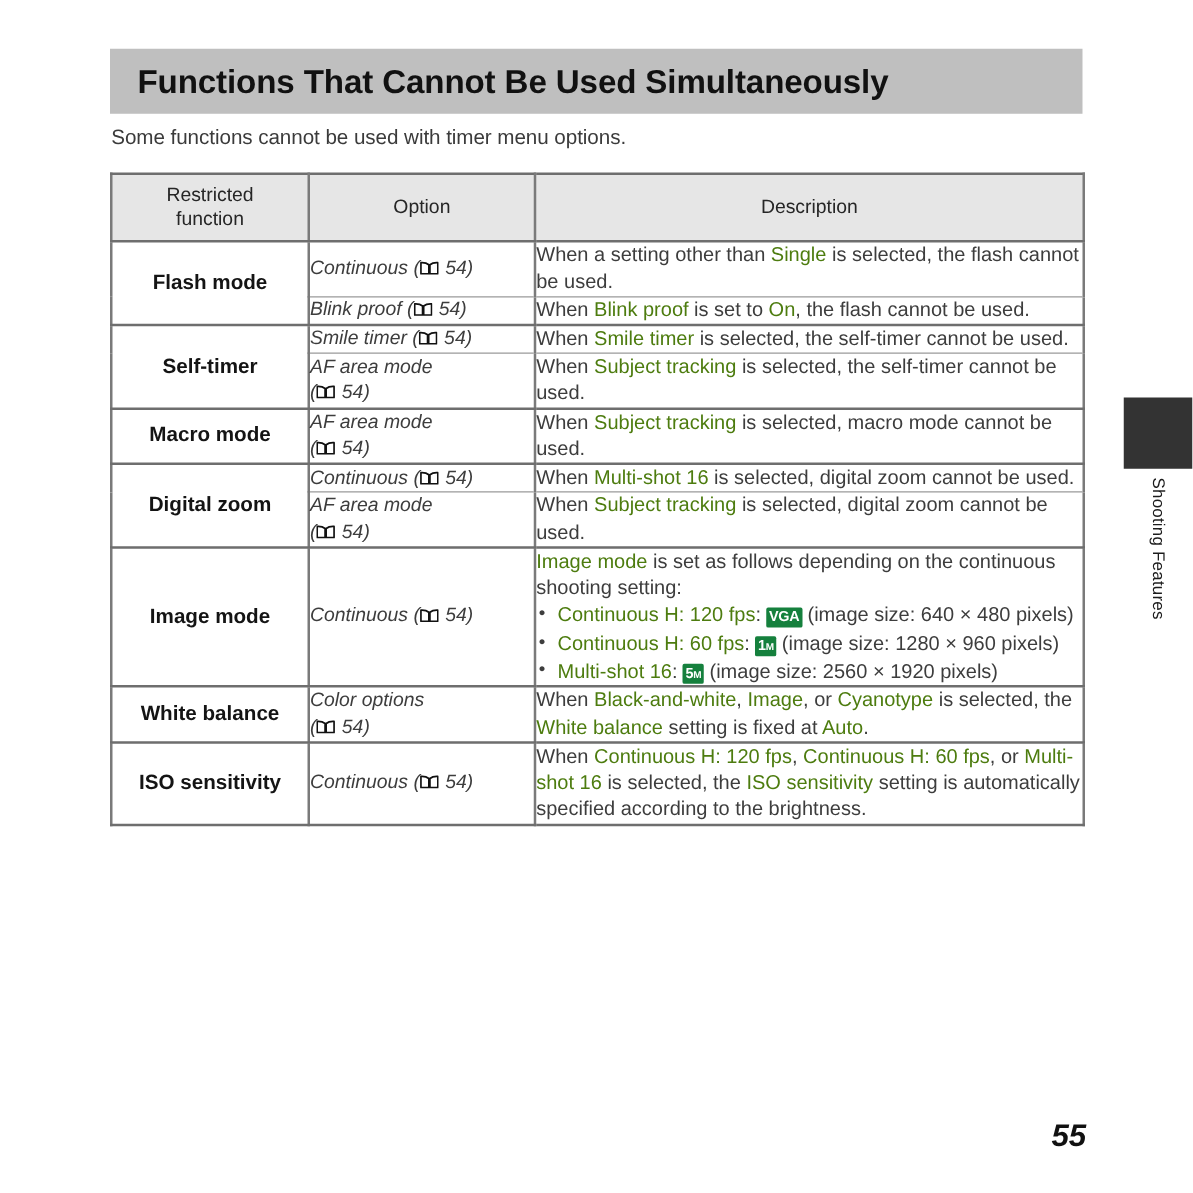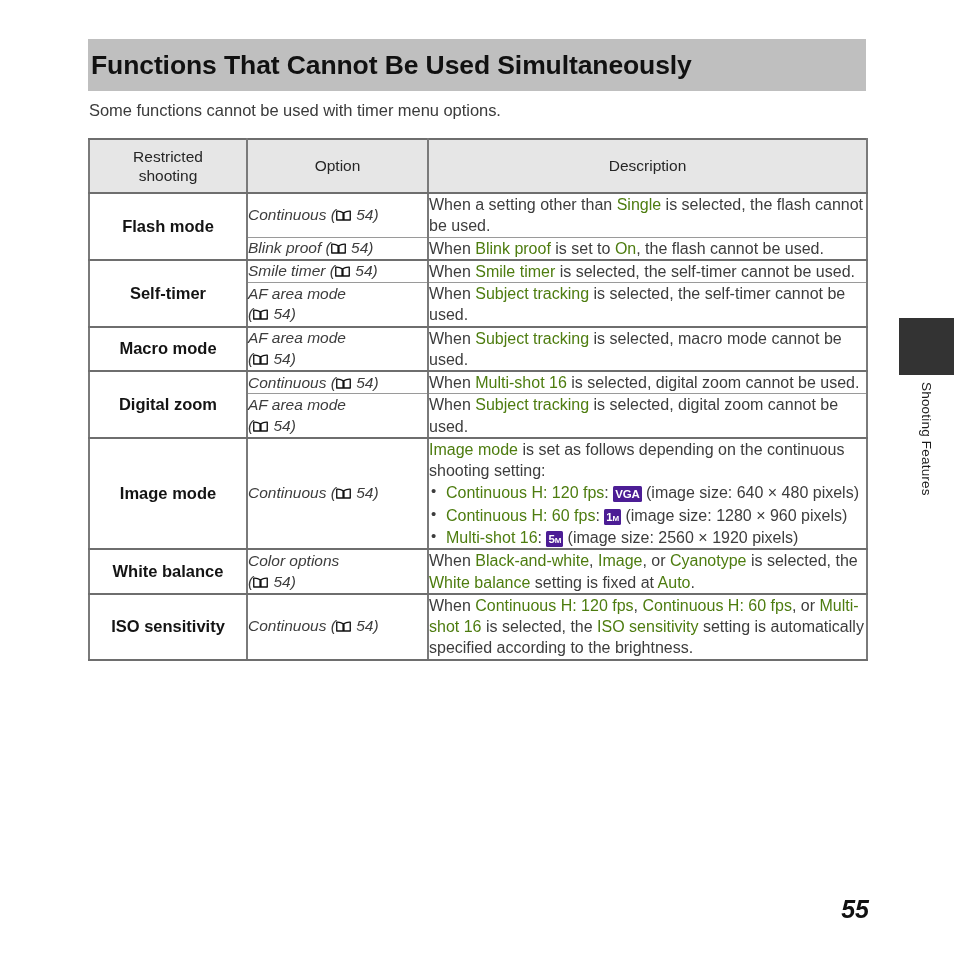"Functions That Cannot Be Used" #title-text { padding-left: 3px -> 22px }
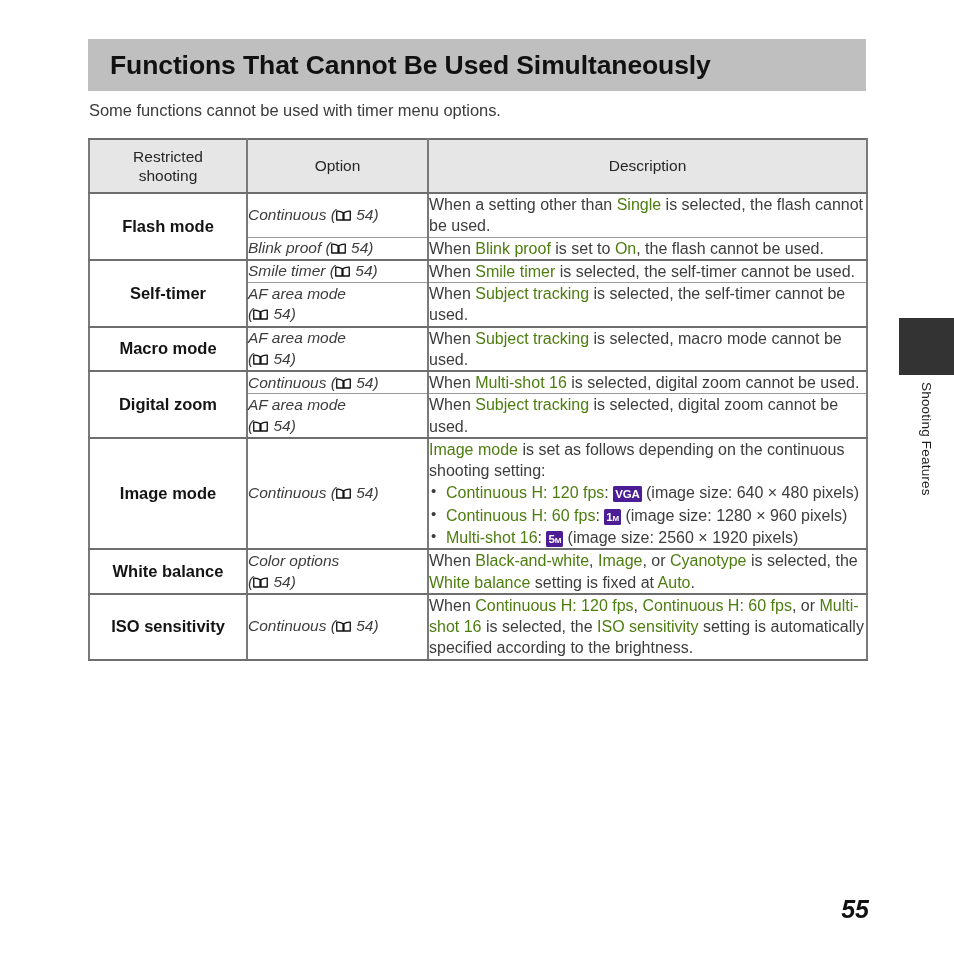"shooting" div { text: shooting -> function }
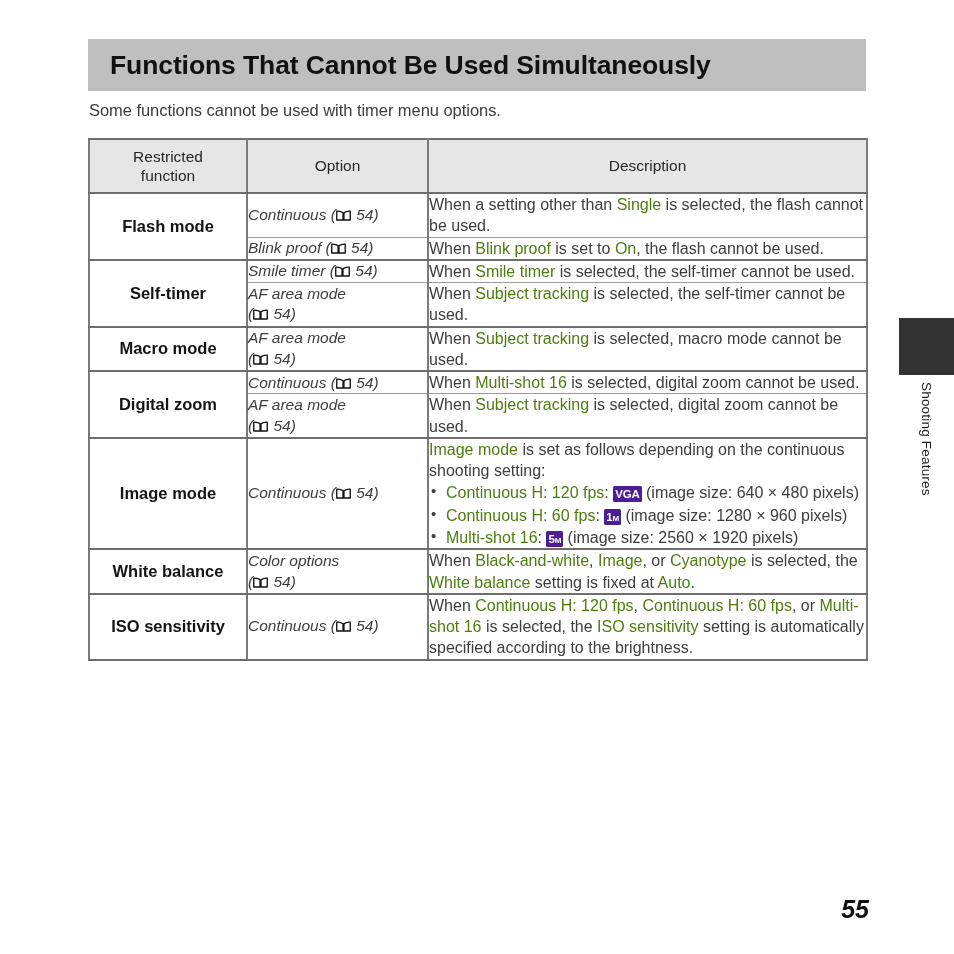"VGA" .badge { background: #4c1d95 -> #15803d }
